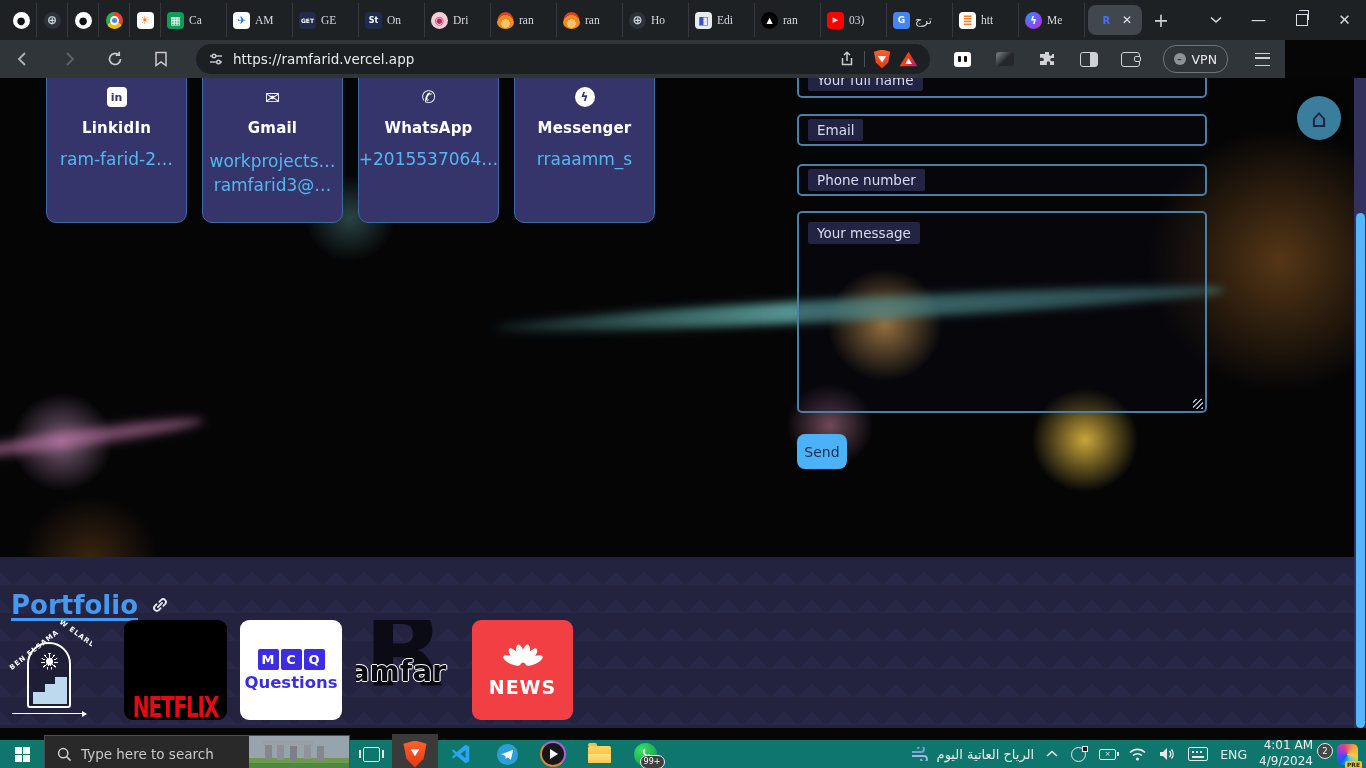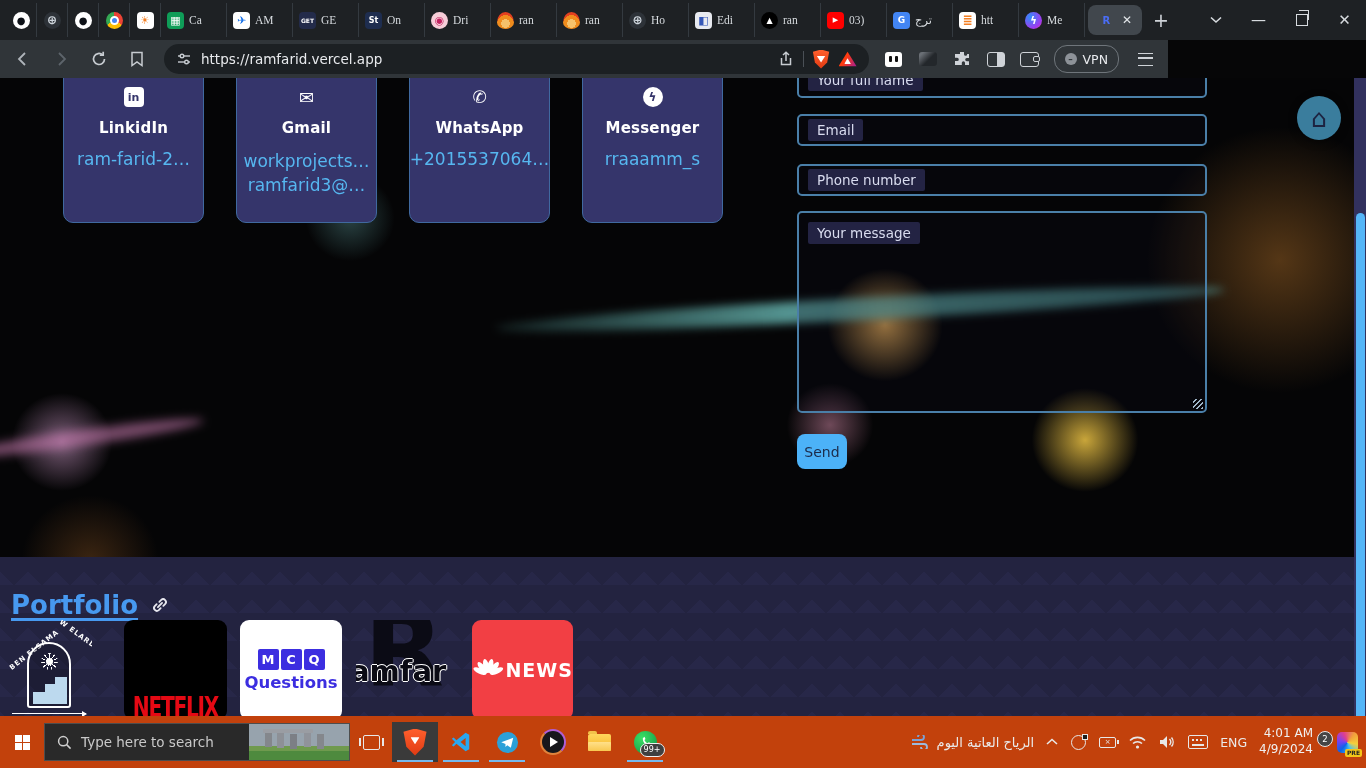"https://ramfarid.vercel.app" .toolbar { gap: 6px -> 14px; width: 1168px -> 1285px }
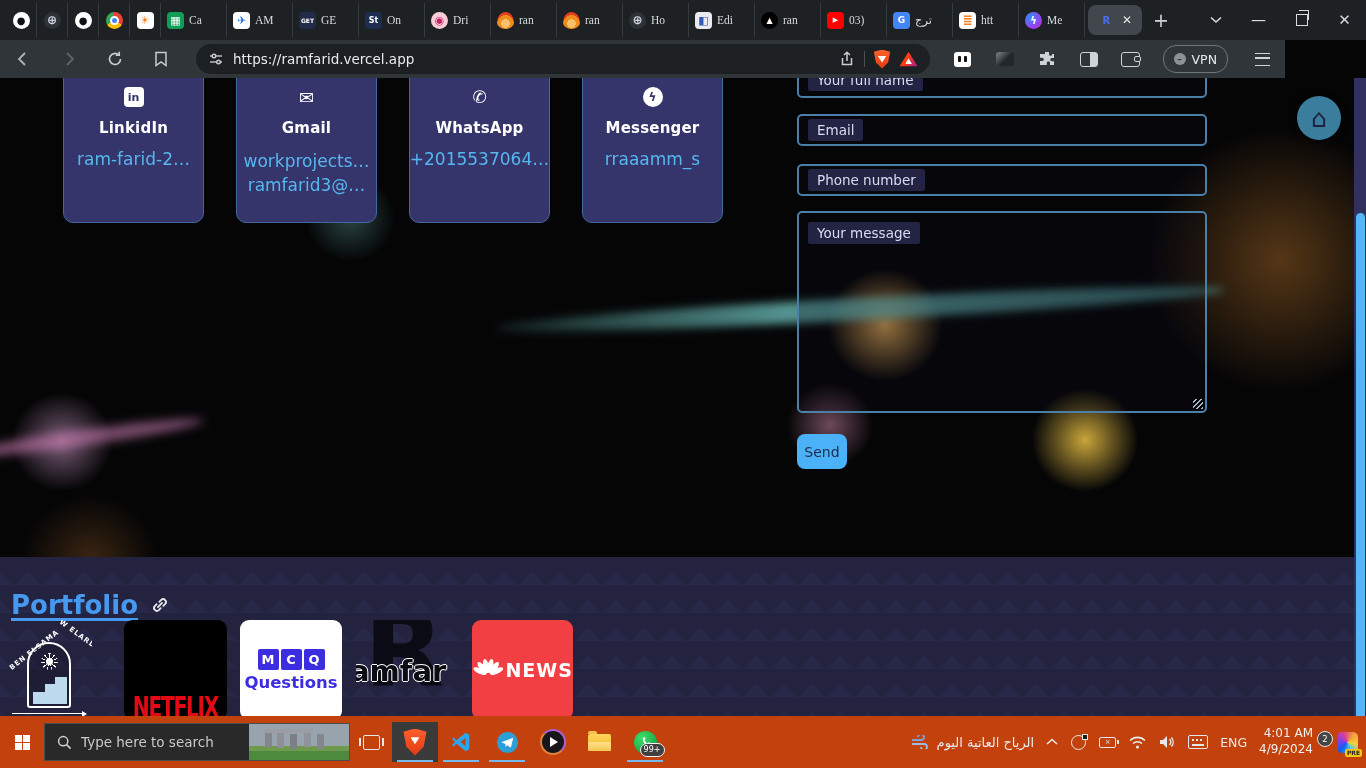"in" .cards { gap: 32px -> 15px; left: 63px -> 46px }
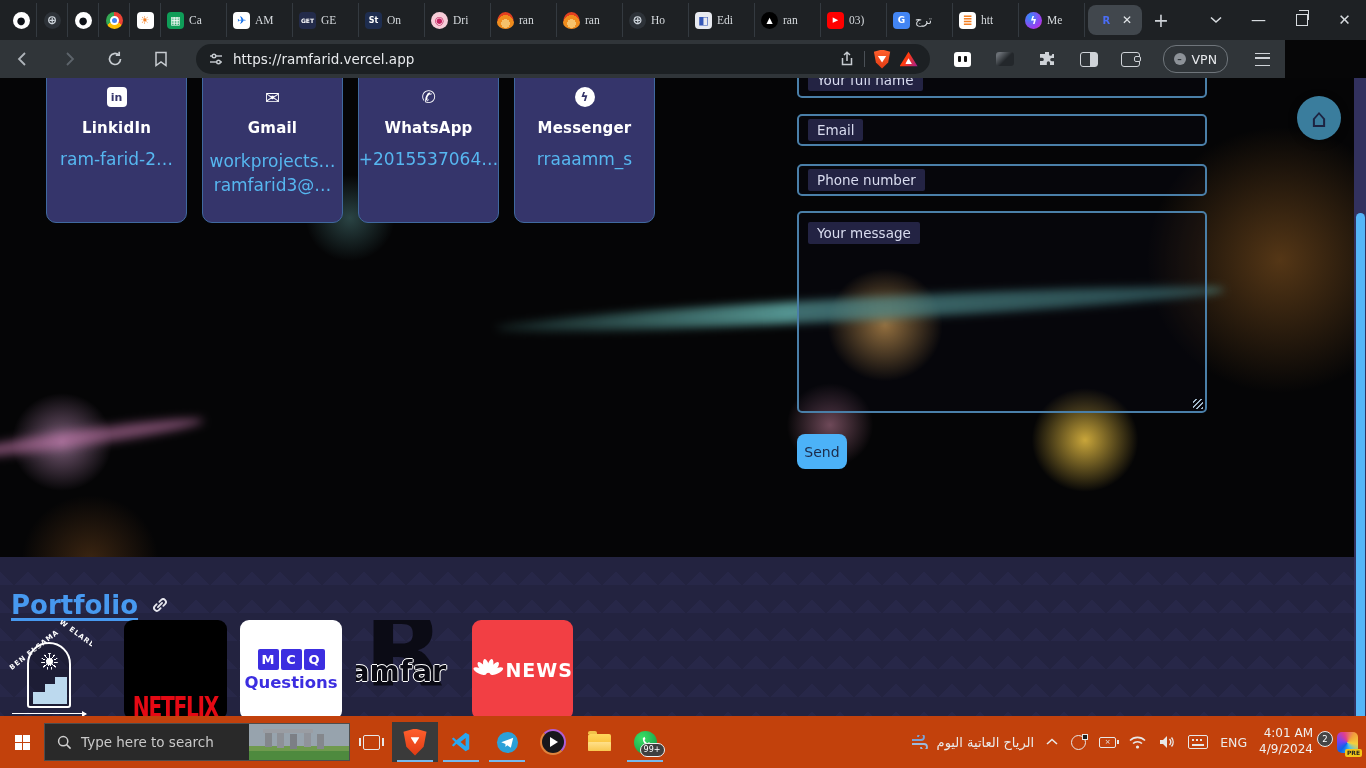"NEWS" .t-nbc { flex-direction: row -> column }
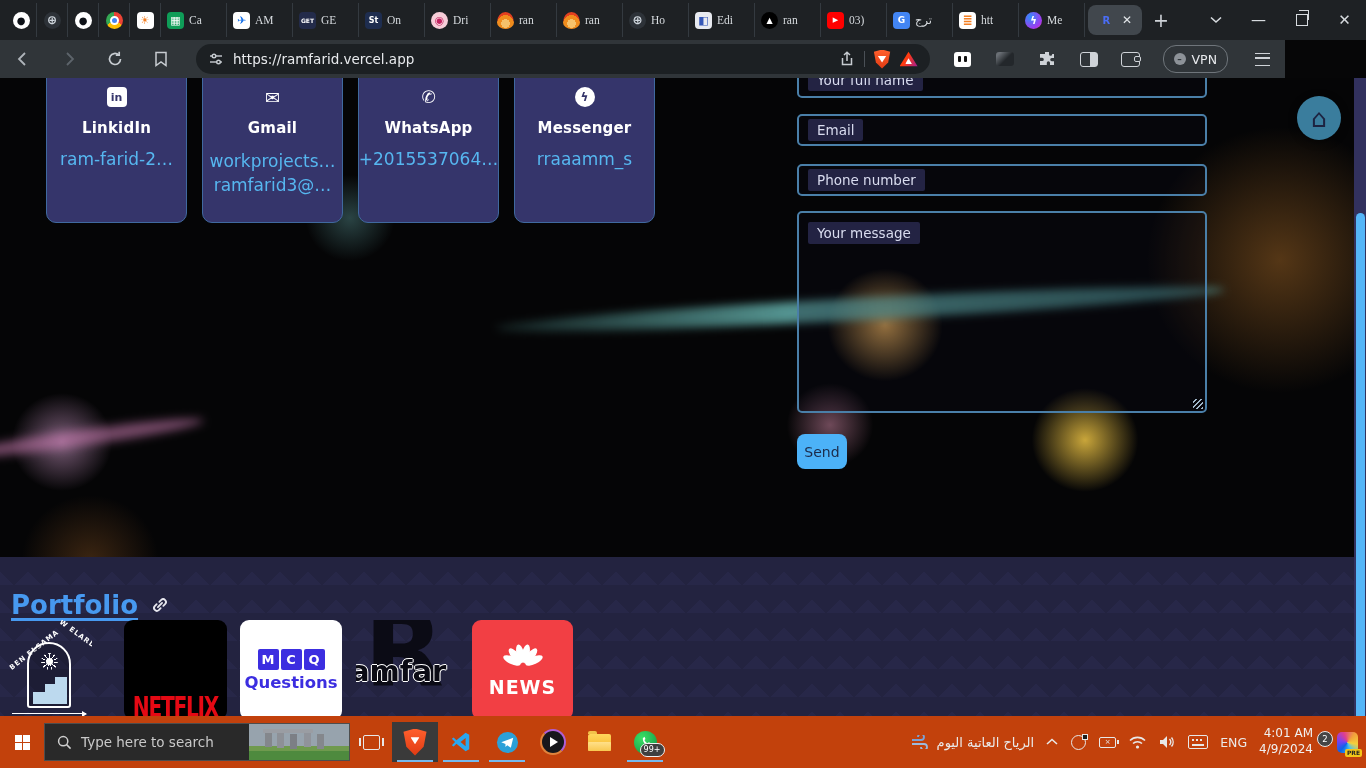"Type here to search" .taskbar { background: #c2410c -> #0f766e; height: 52px -> 28px }
